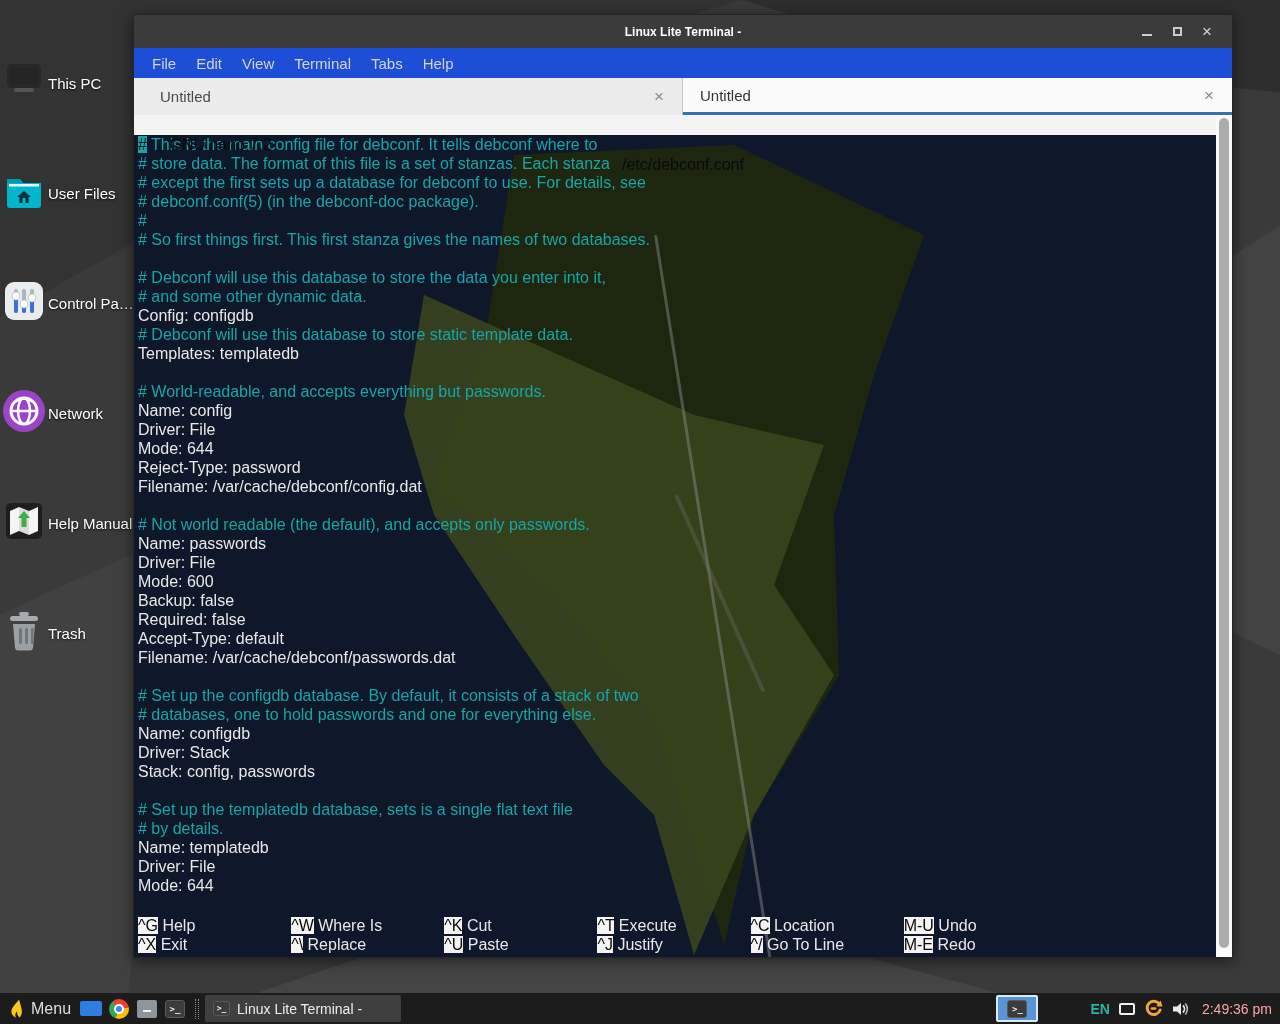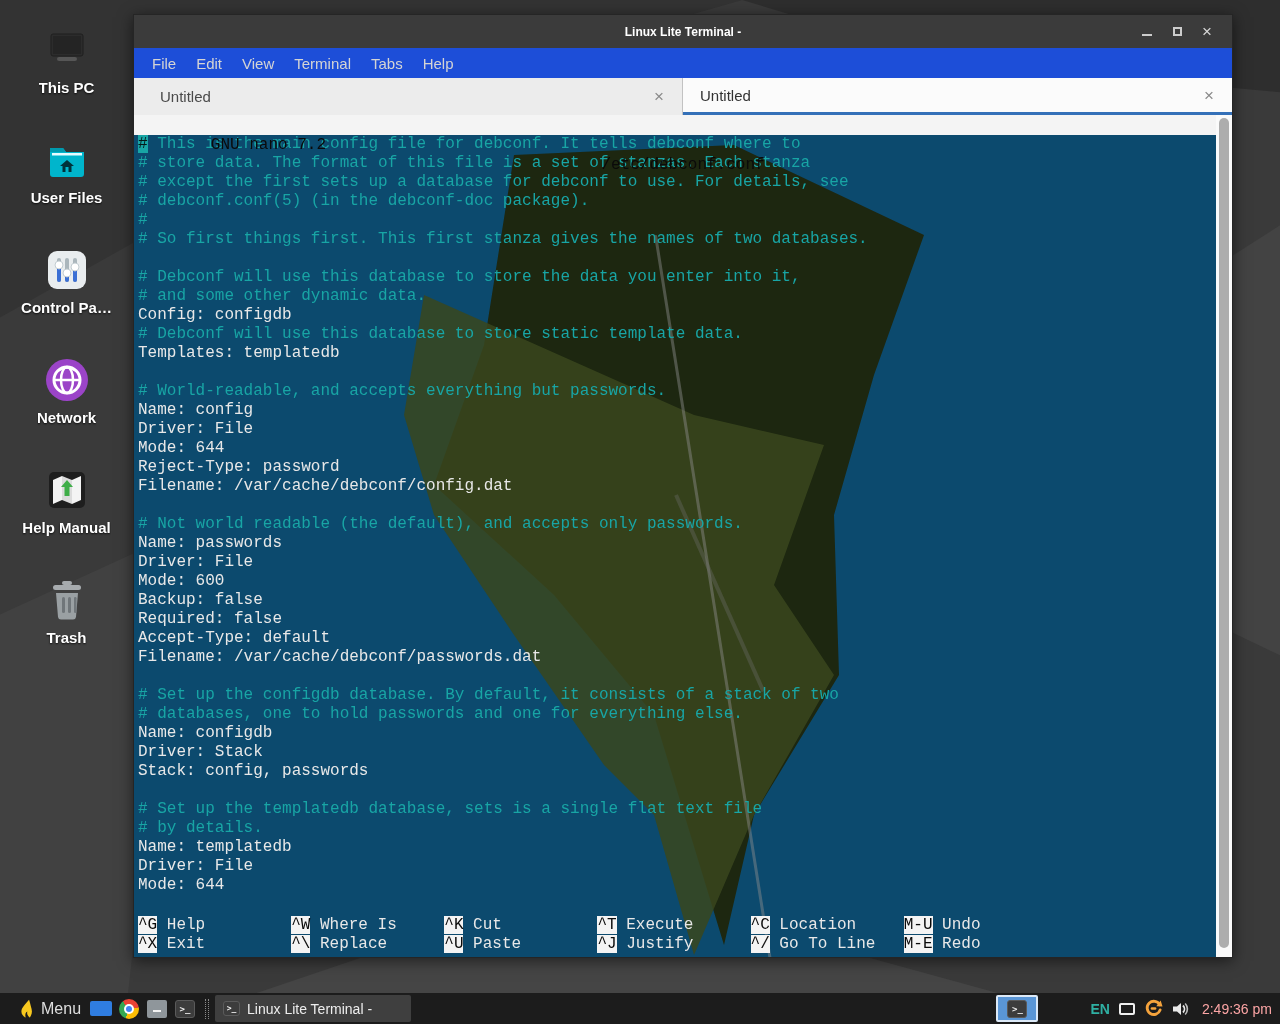"This PC" .desktop-icon { flex-direction: column -> row; font-weight: bold -> none }
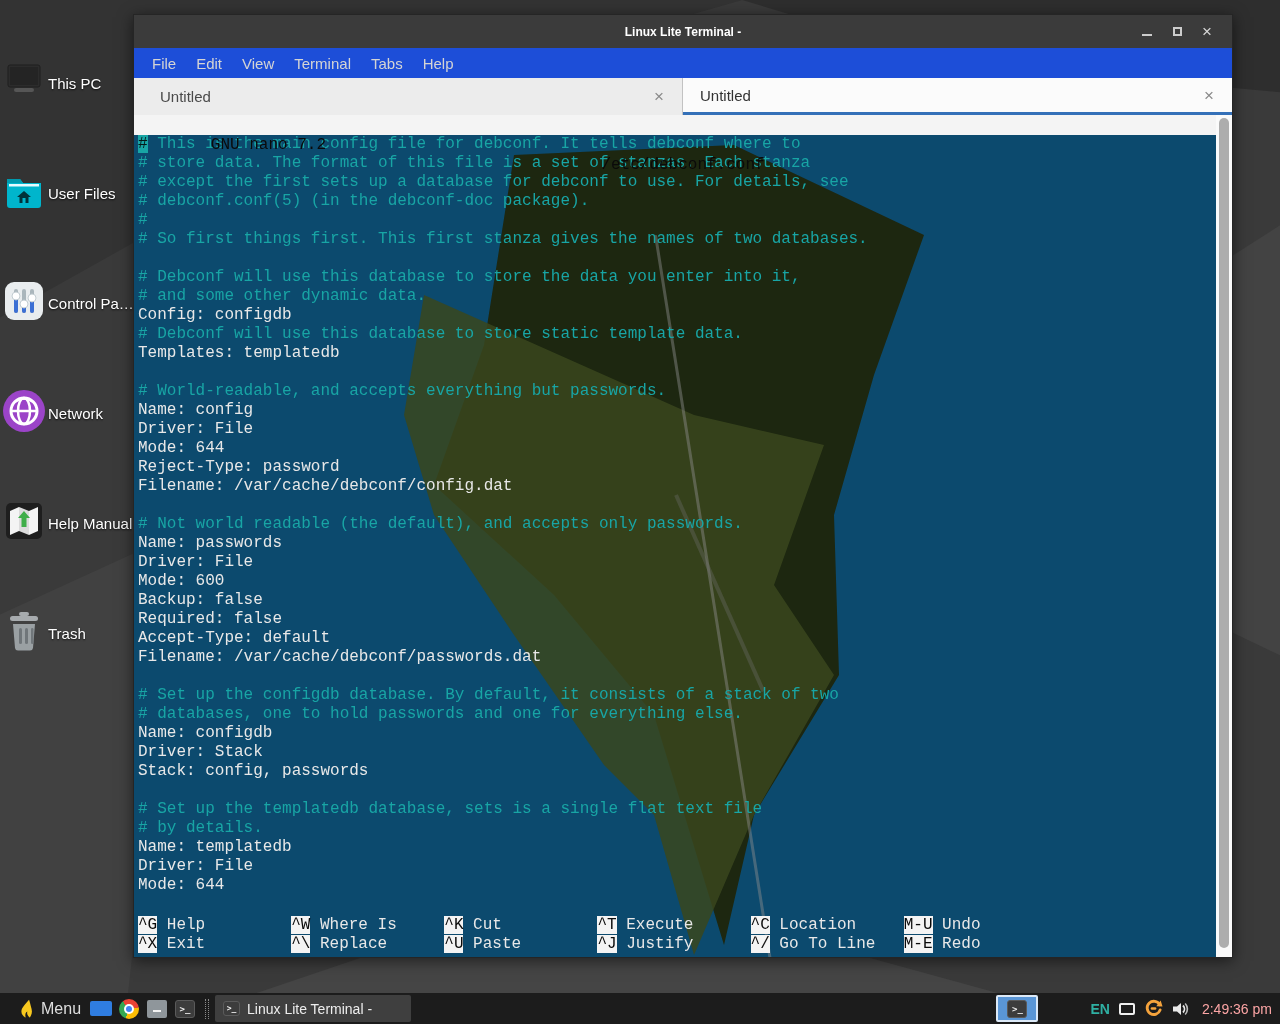"GNU nano 7.2" .terminal { background: #0c4a6e -> #0f172a; font-family: Liberation Mono, monospace -> Liberation Sans, sans-serif }
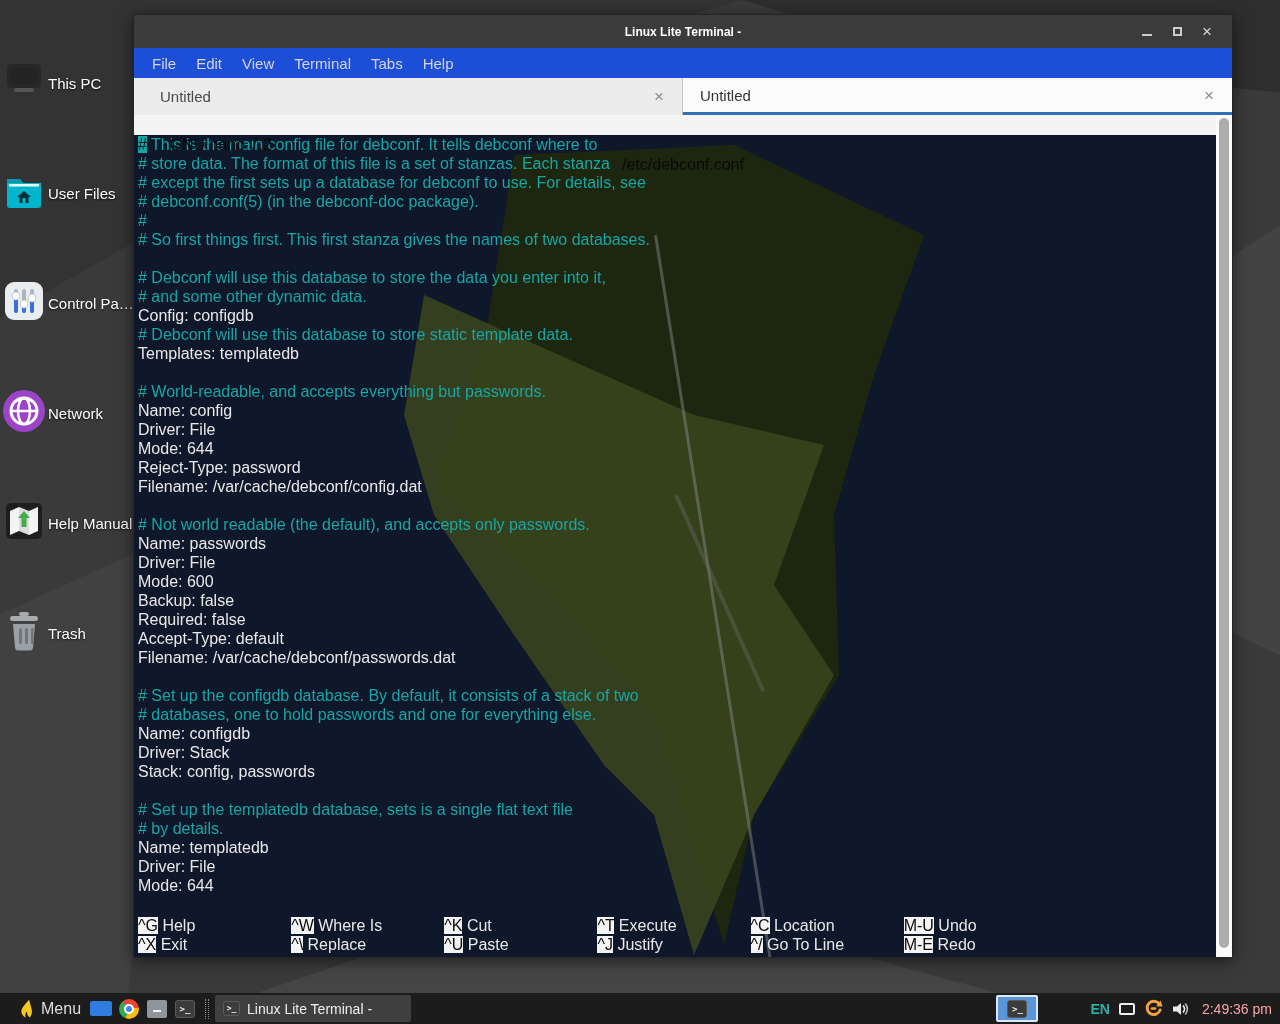"Menu" .taskbar { padding: 0 8px 0 16px -> 0 8px 0 6px }
